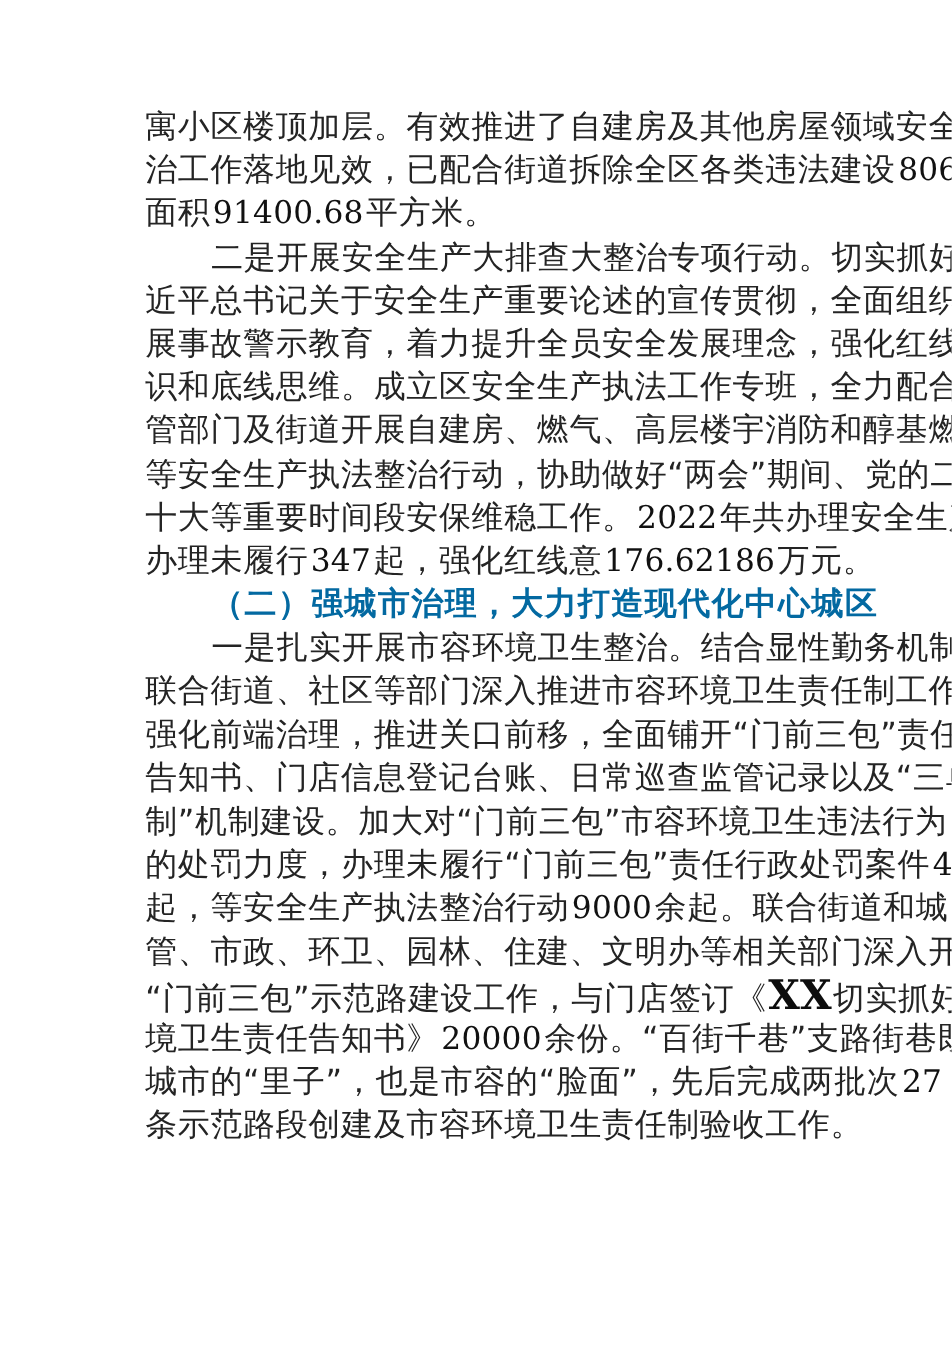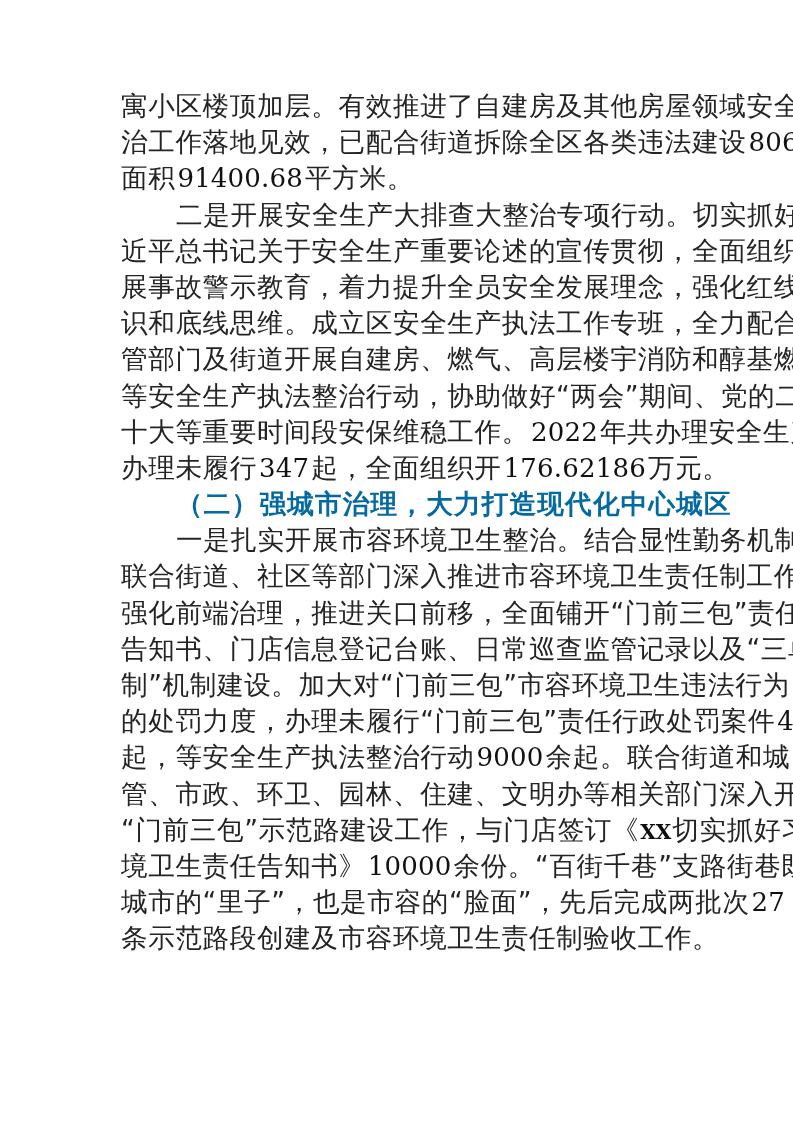"起，全面组织开" span.cn { text: 全面组织开 -> 强化红线意 }
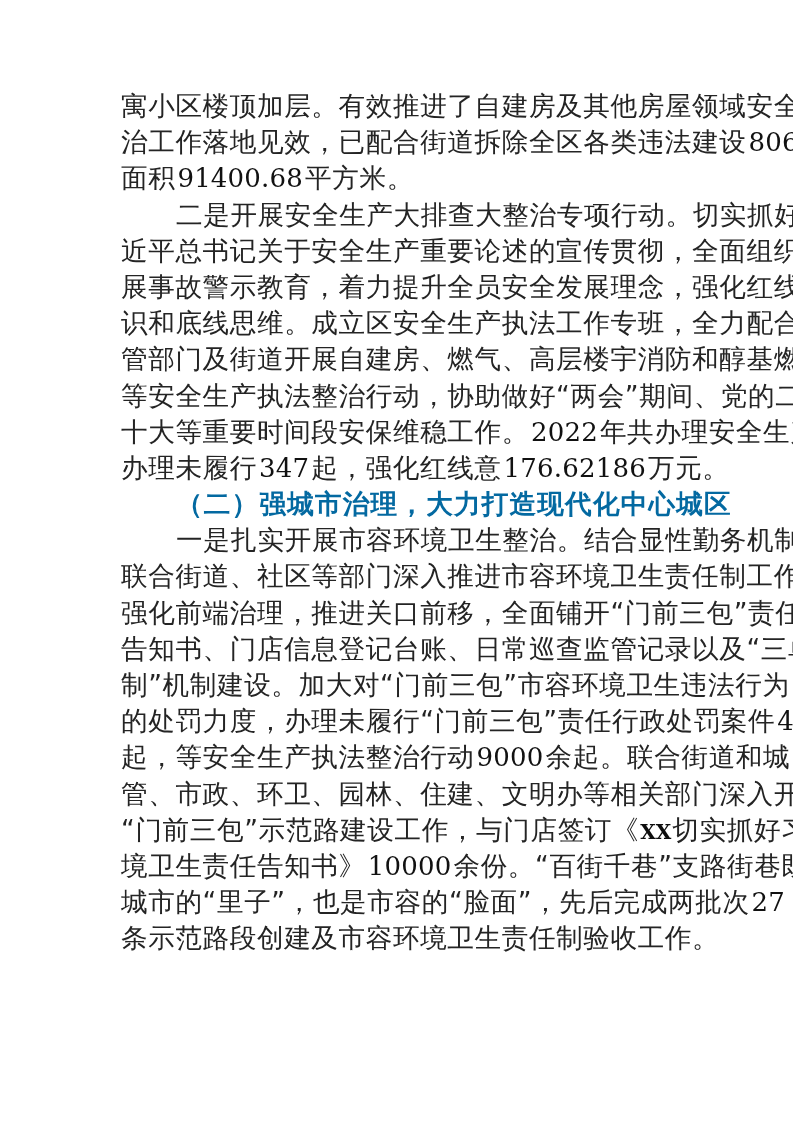"XX" .num-bold { font-size: 20px -> 34px }
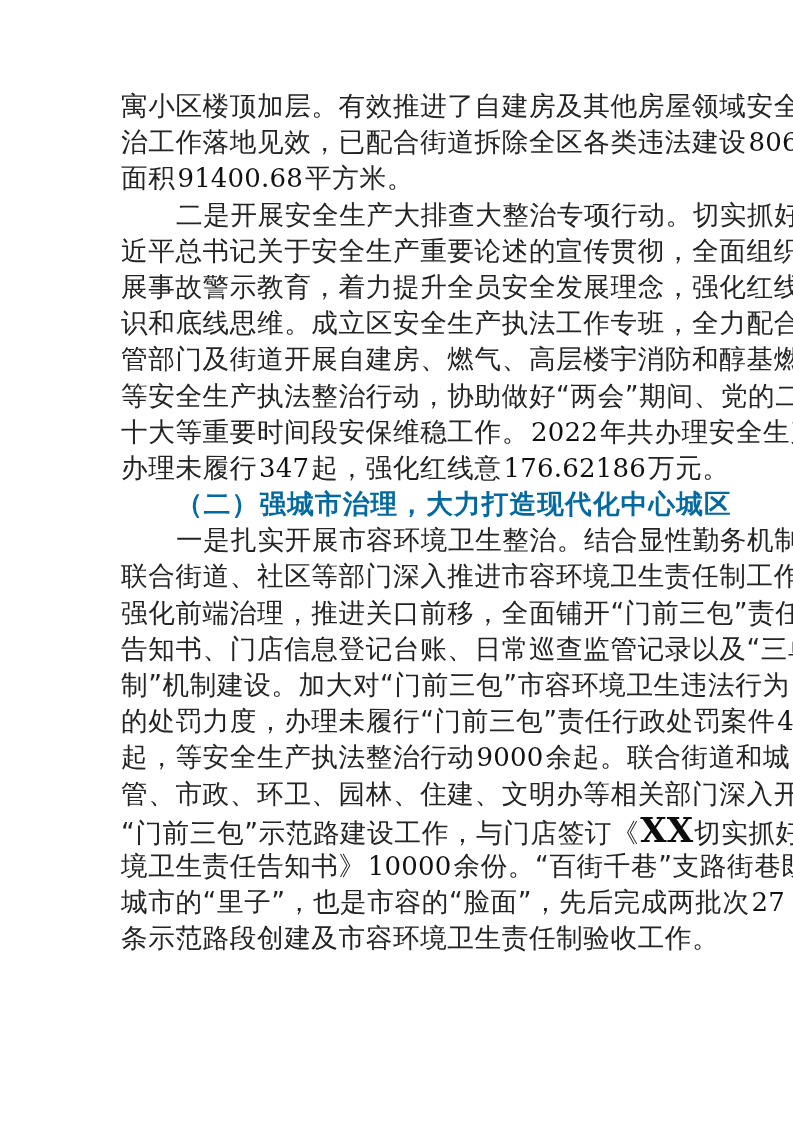"10000" span.num { text: 10000 -> 20000 }
